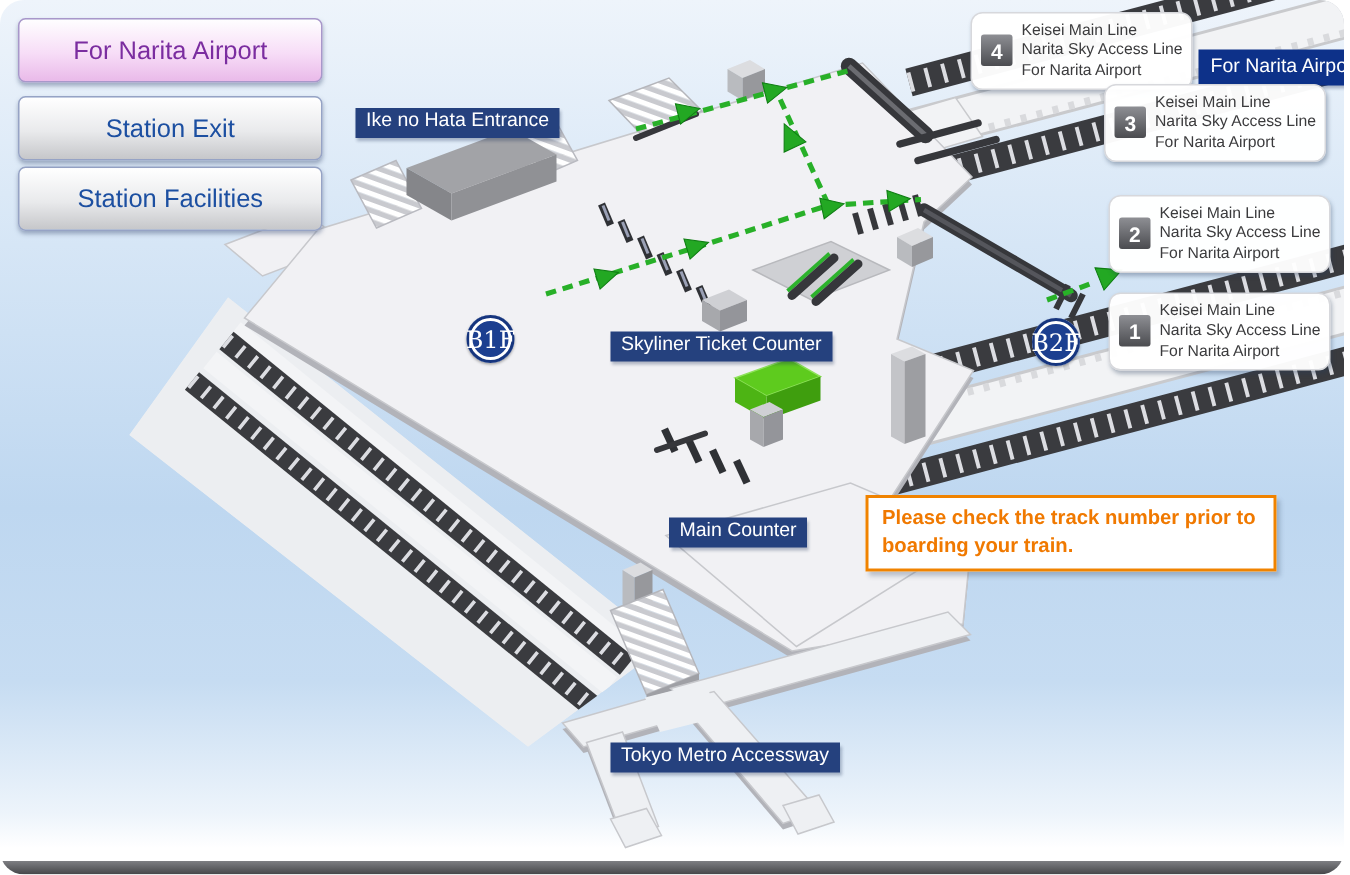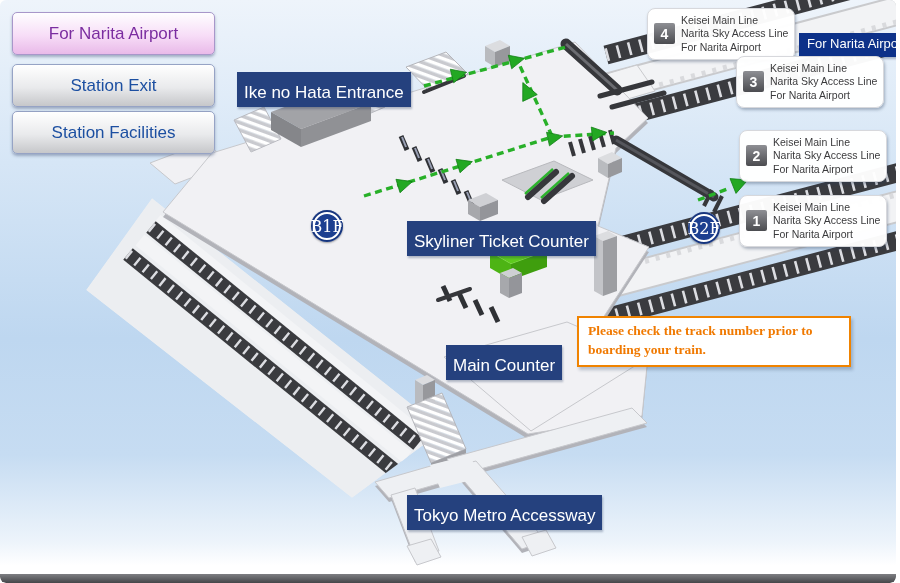"For Narita Airport" #stage { border-radius: 6px -> 16px }
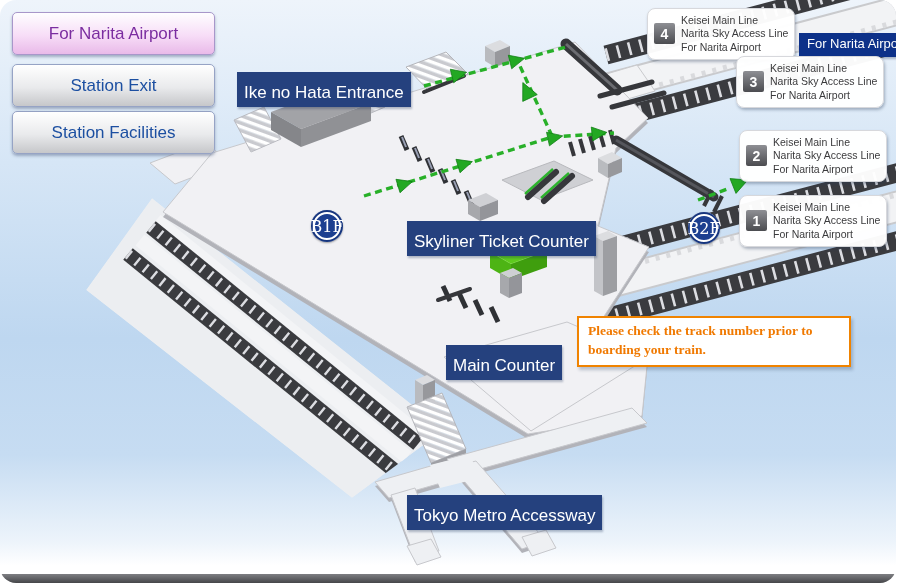"Ike no Hata Entrance" .map-label { font-size: 17px -> 13px; padding: 10px 7px 3px -> 0 7px 3px }
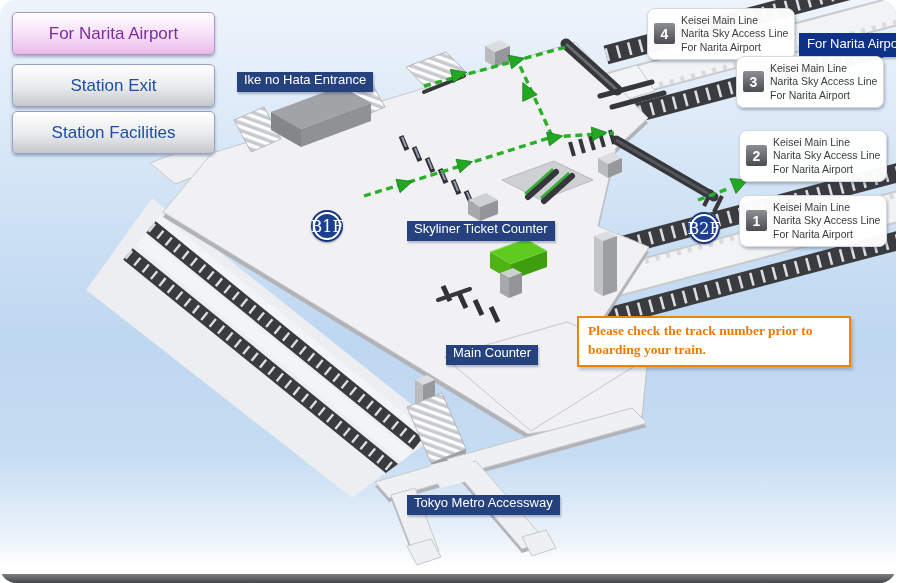"Please check the track number" div.notice { font-family: Liberation Serif, serif -> none; top: 316px -> 330px }
